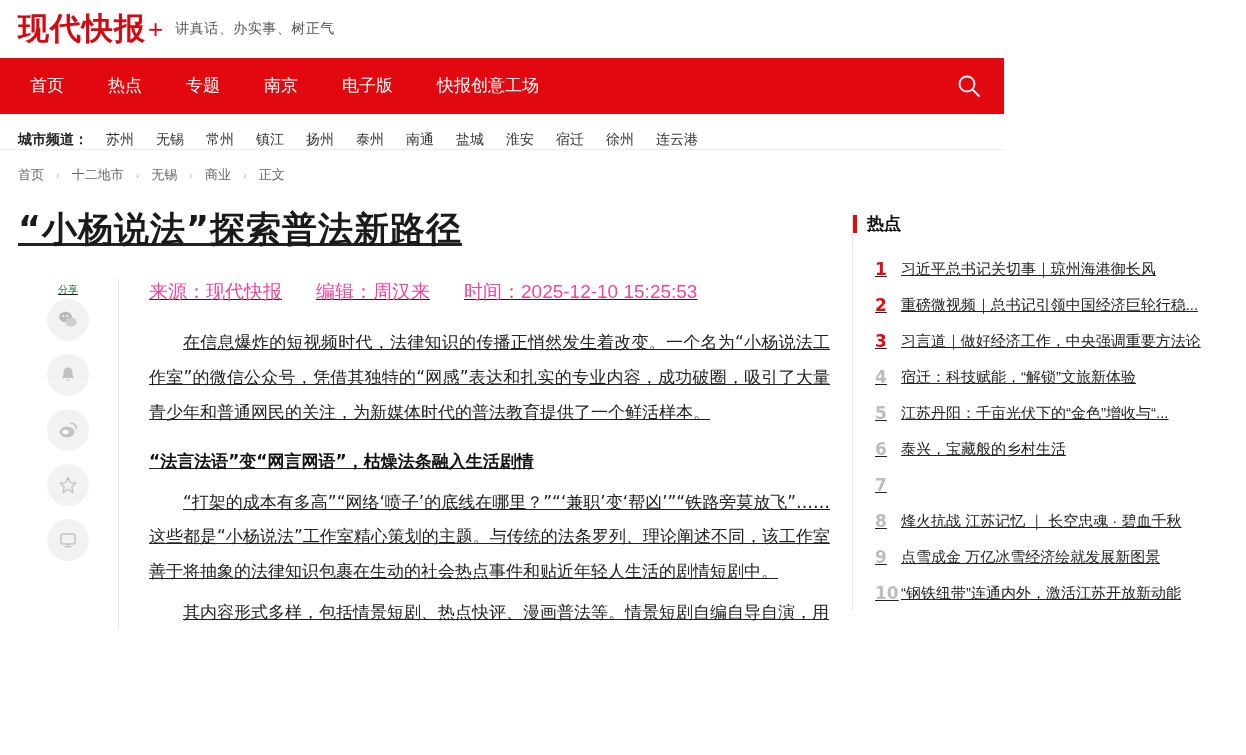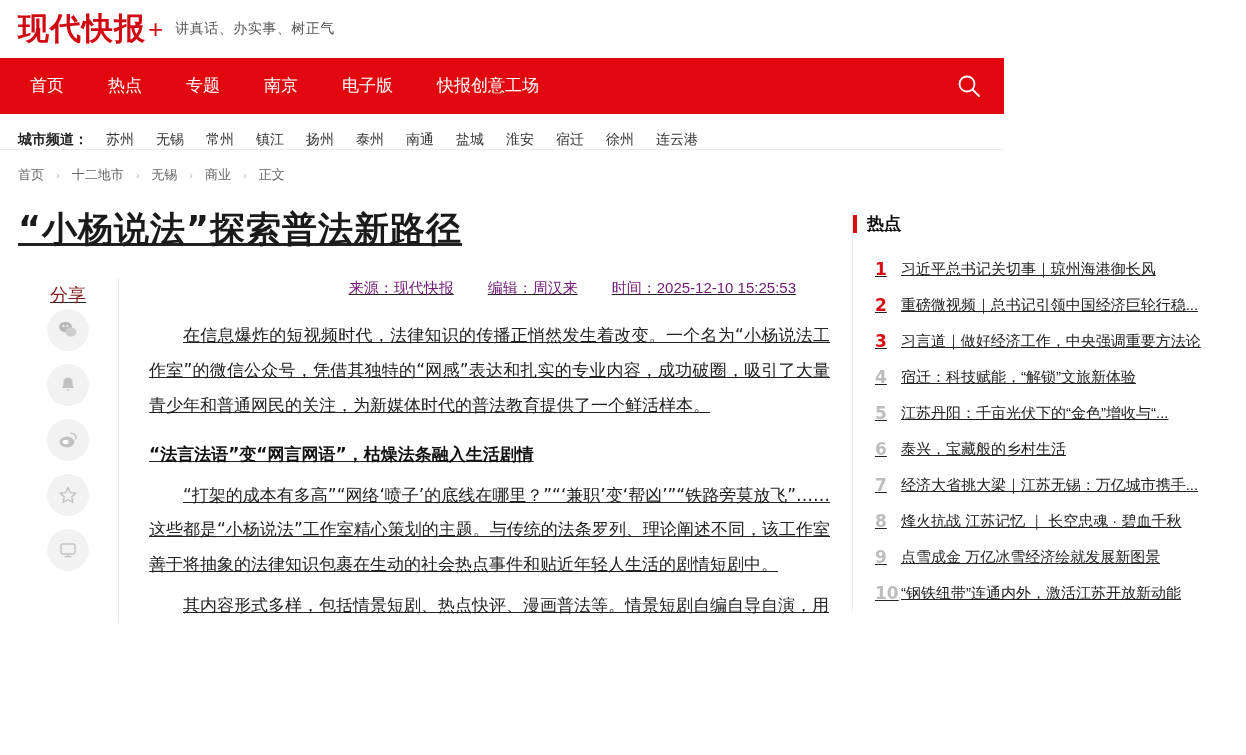"分享" .share-title { color: #7f1d1d -> #14532d; font-size: 18px -> 10px }
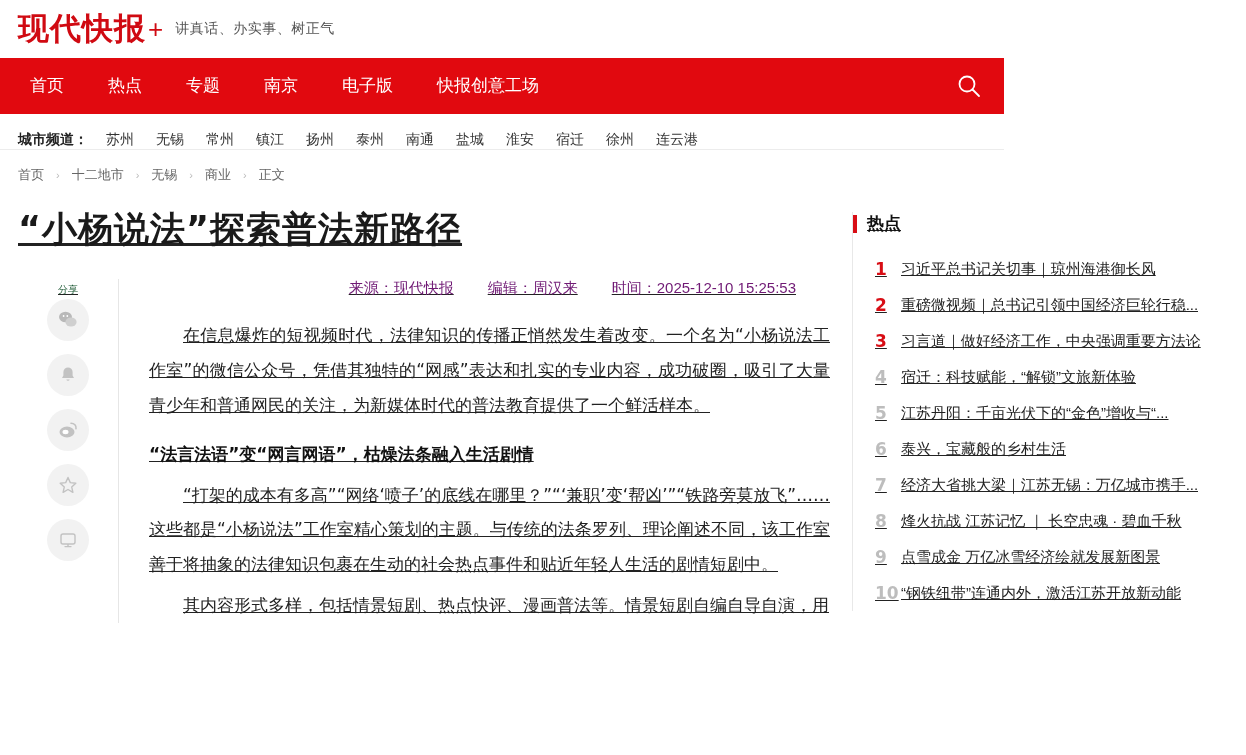"来源：现代快报" .meta { color: #701a75 -> #ec4899; font-size: 15px -> 19px; justify-content: flex-end -> none }
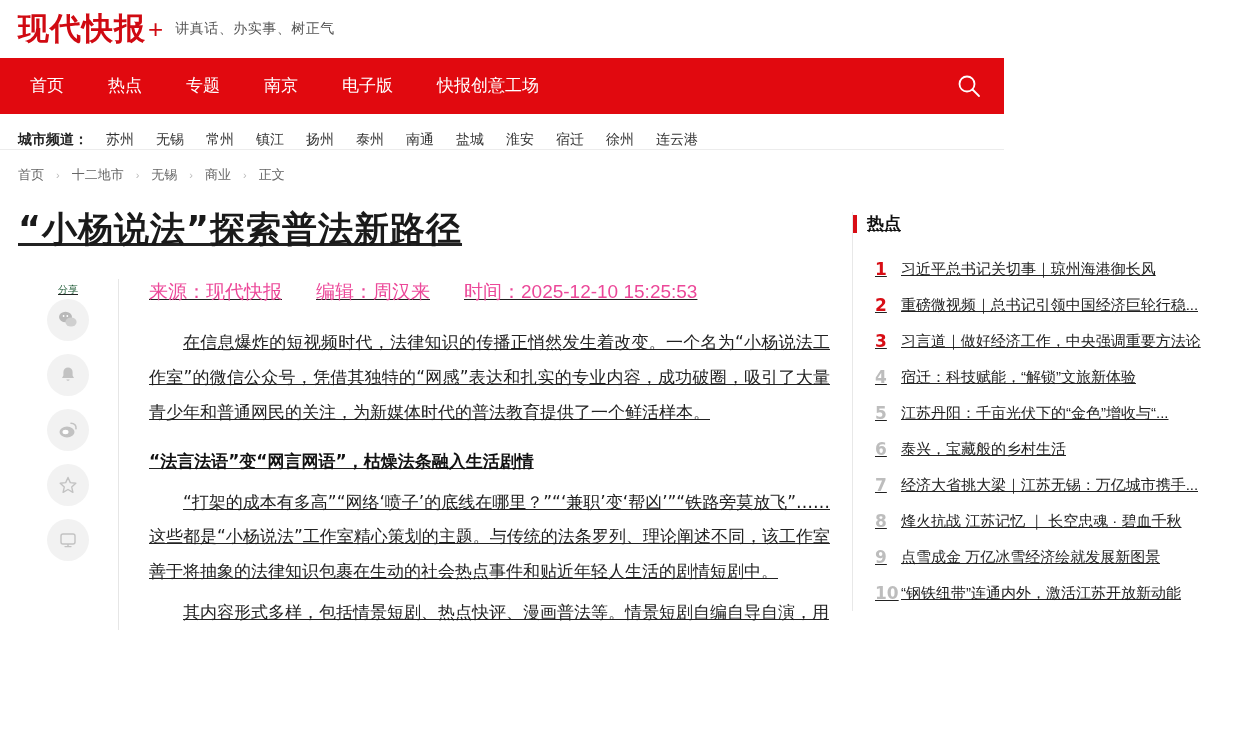"经济大省挑大梁｜江苏无锡：万亿城市携手..." span.hot-text { html: <span>经济大省挑大梁｜江苏无锡：万亿城市携手...</span> -> none }
